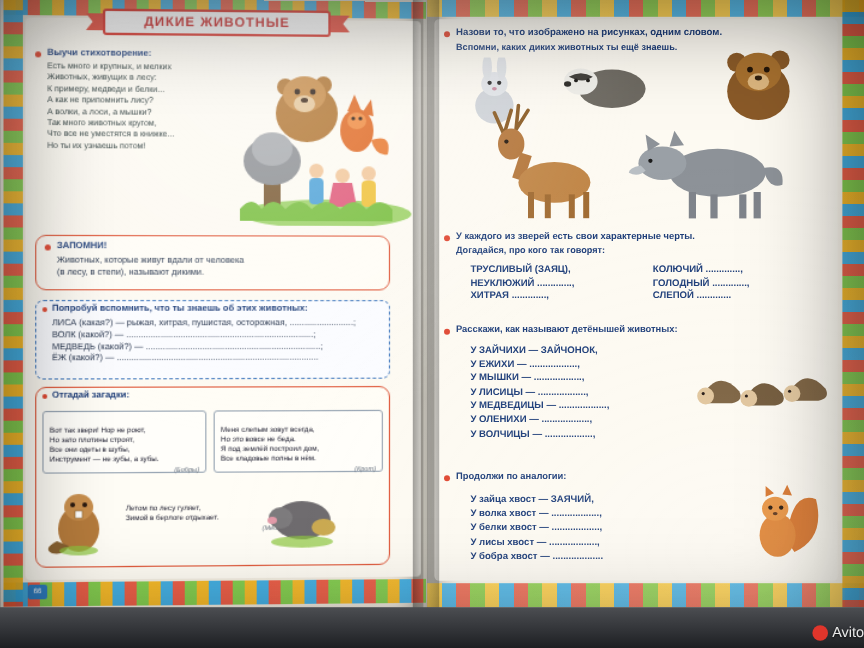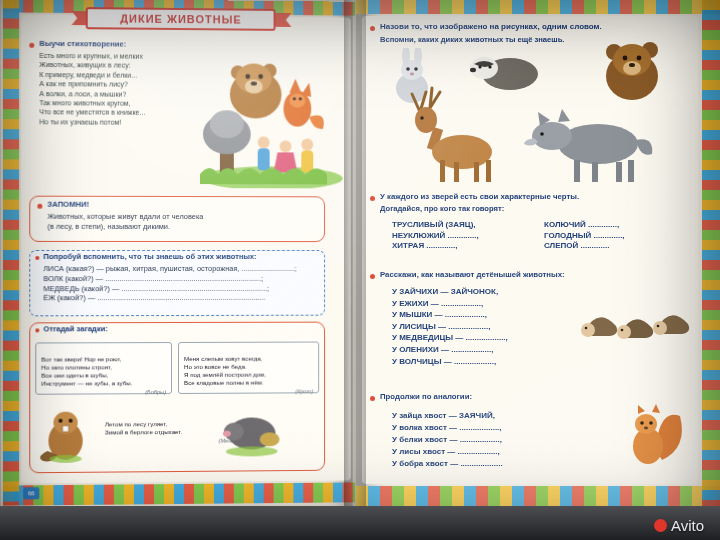"Avito" .watermark { font-size: 15px -> 12px; right: 16px -> 0 }
